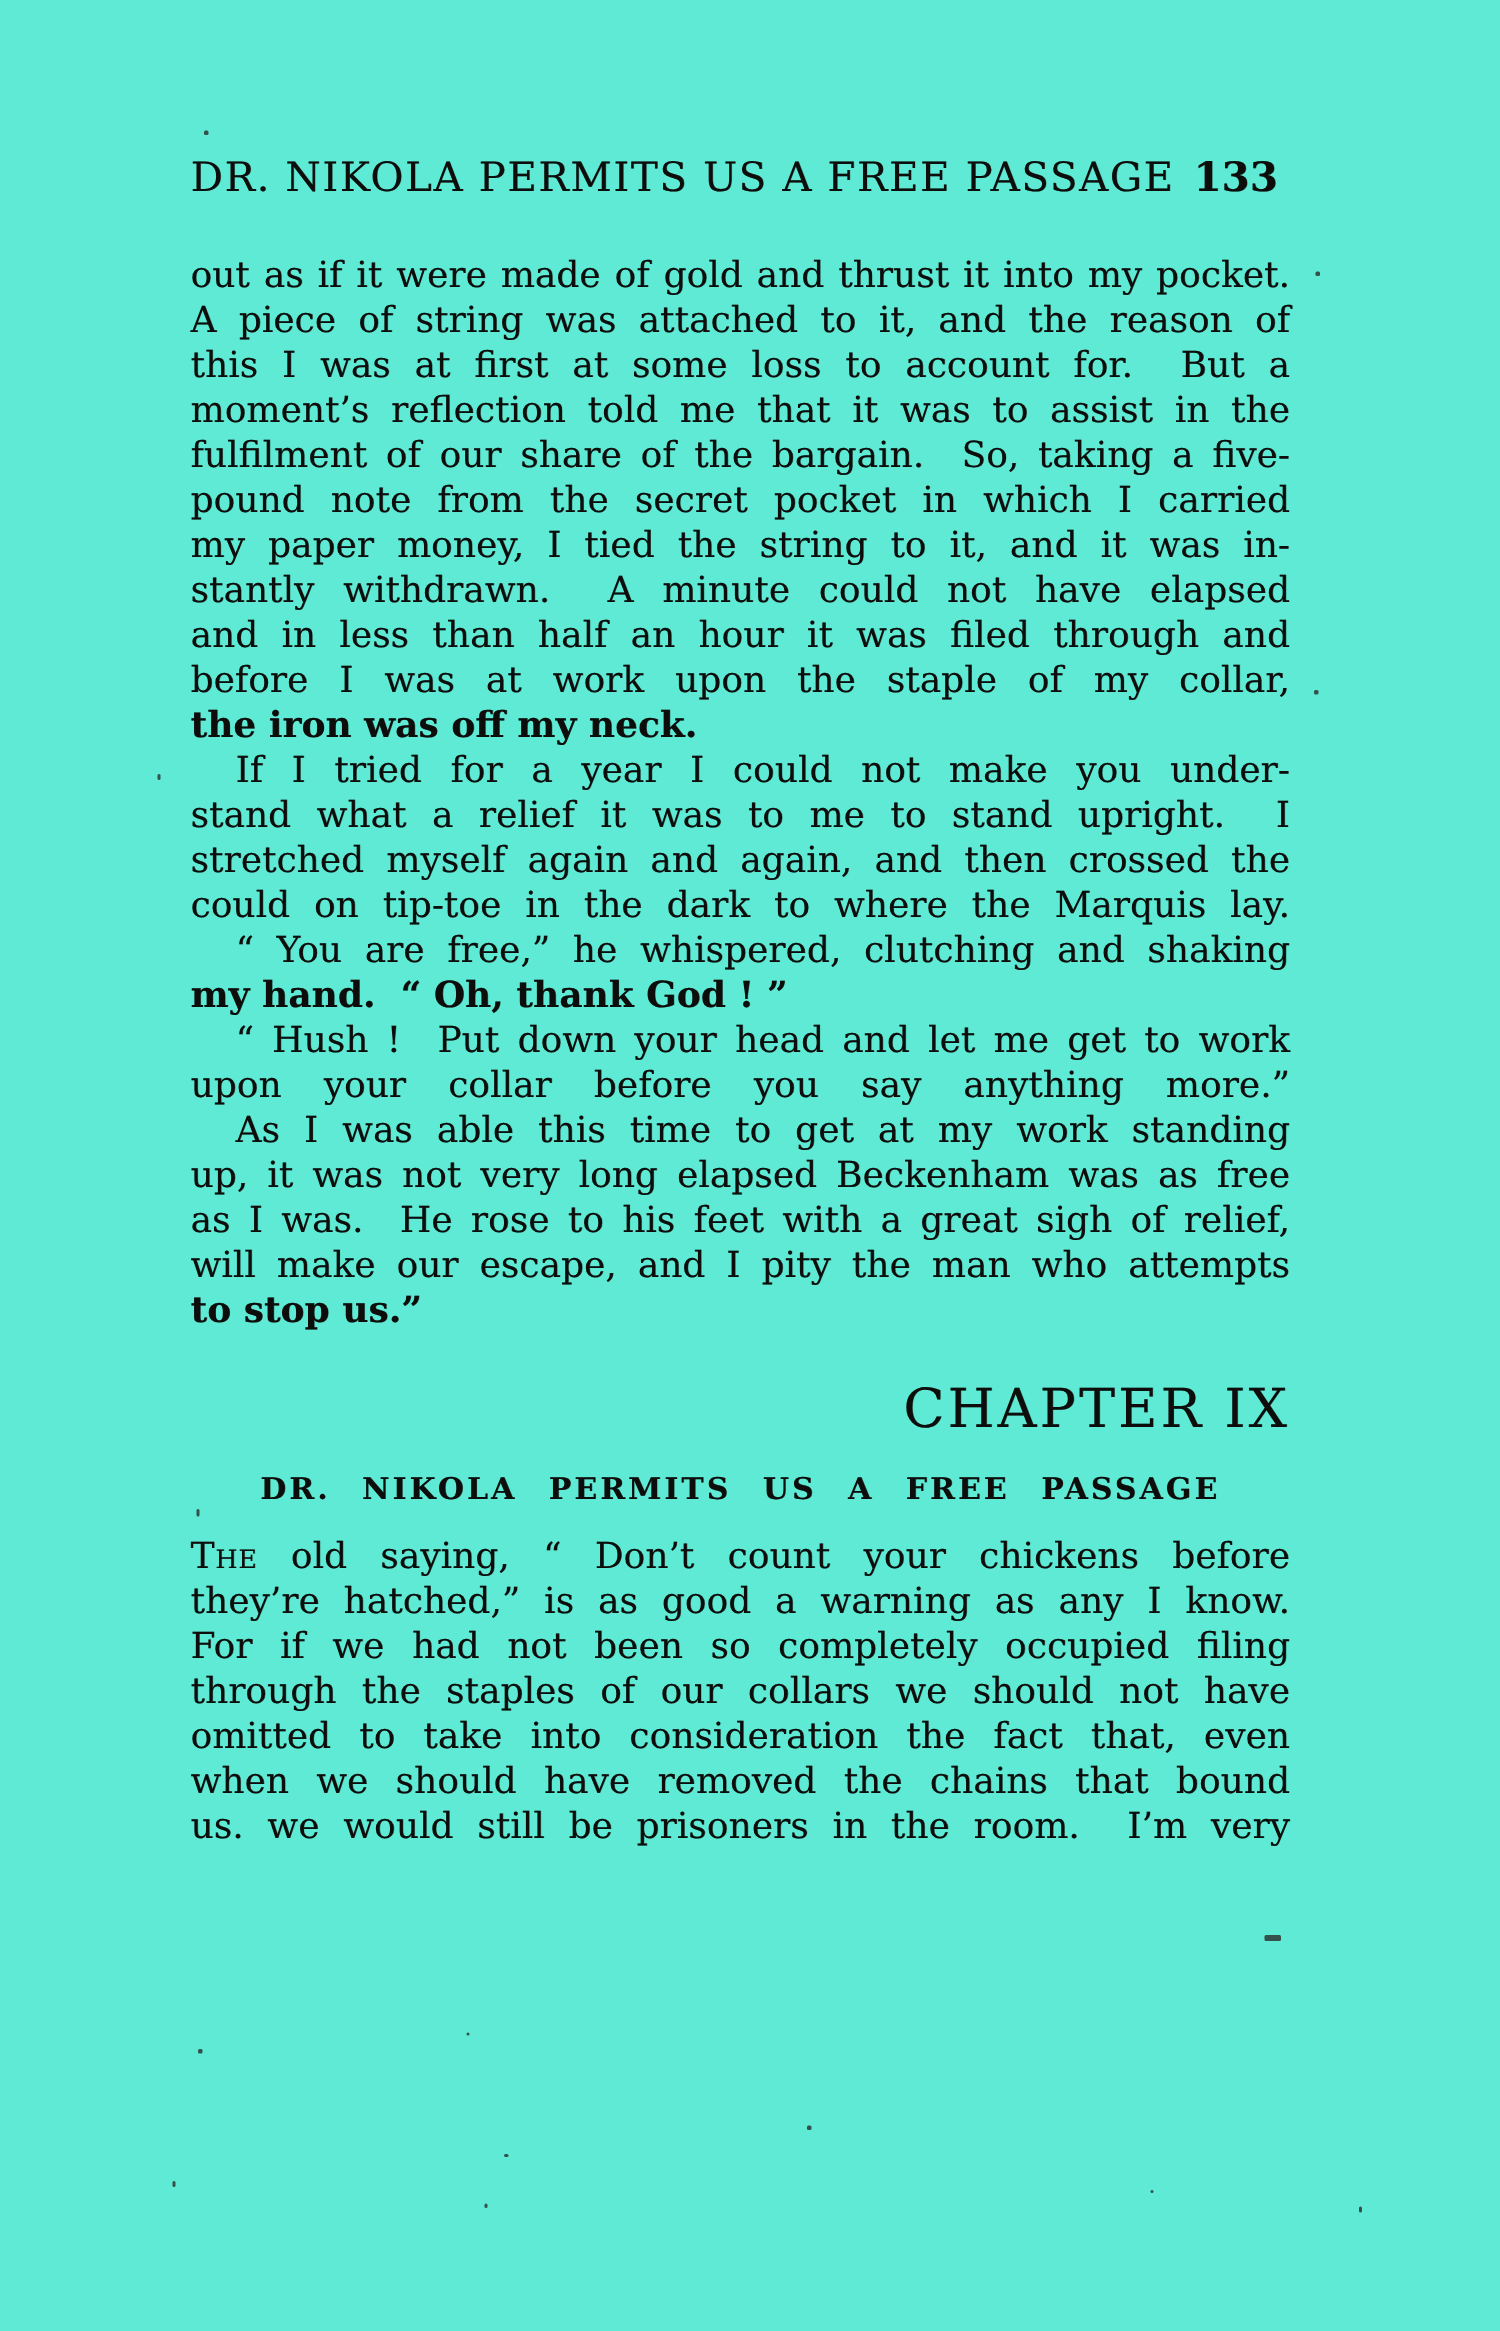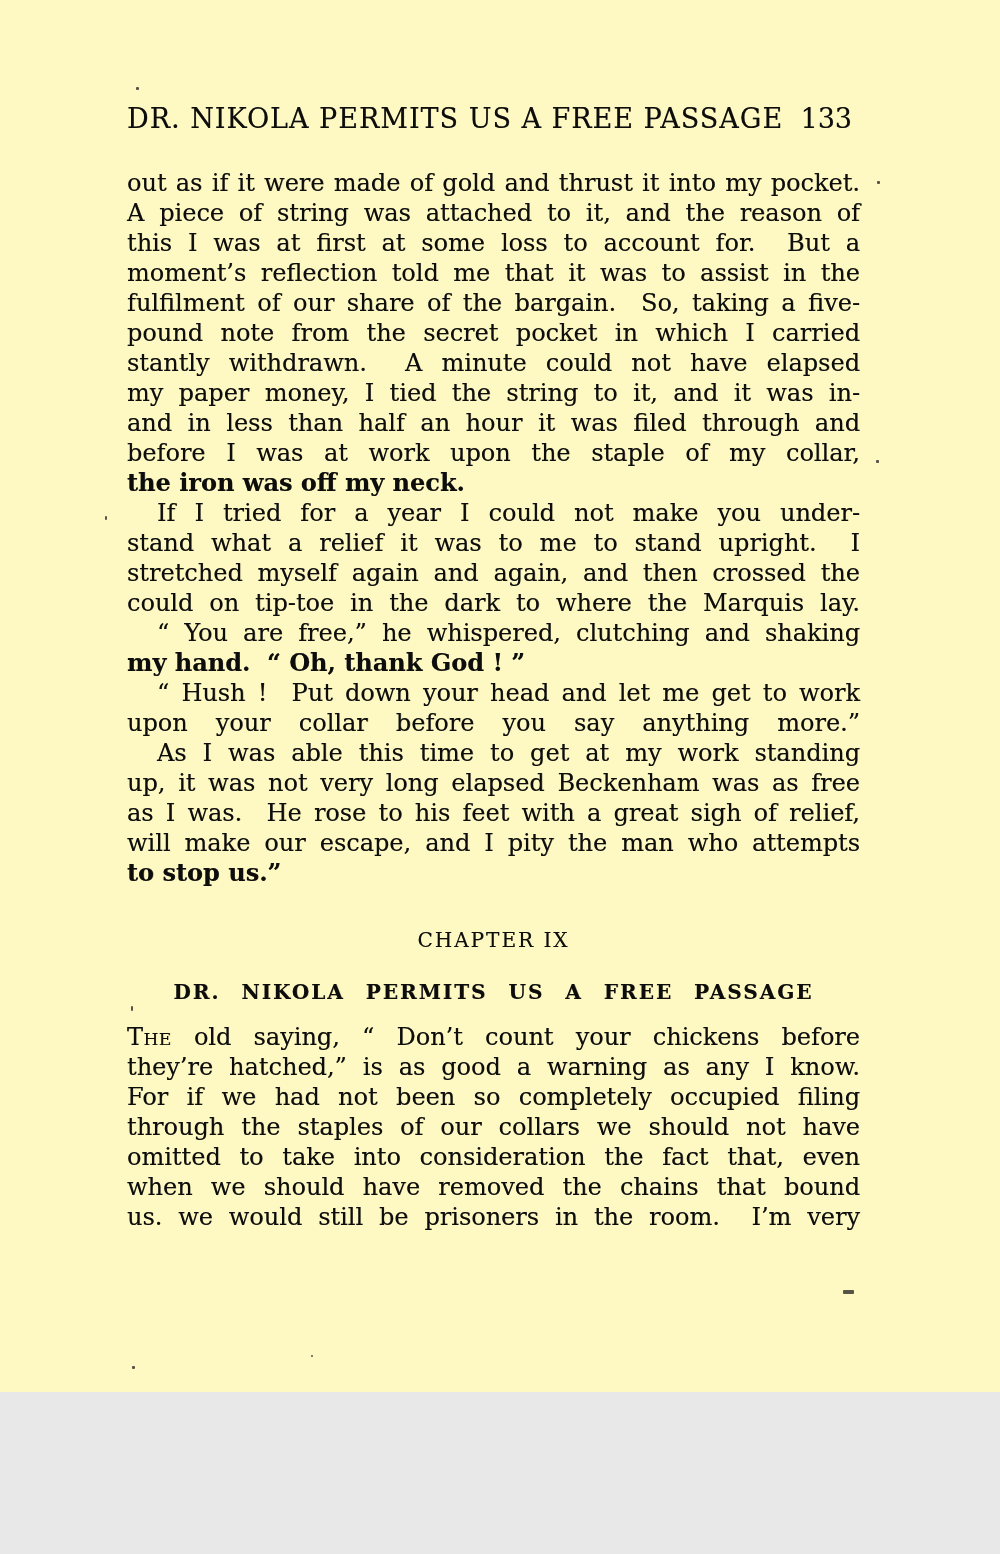"DR. NIKOLA PERMITS US A" .page { background: #fef9c3 -> #5eead4; height: 1392px -> 1554px }
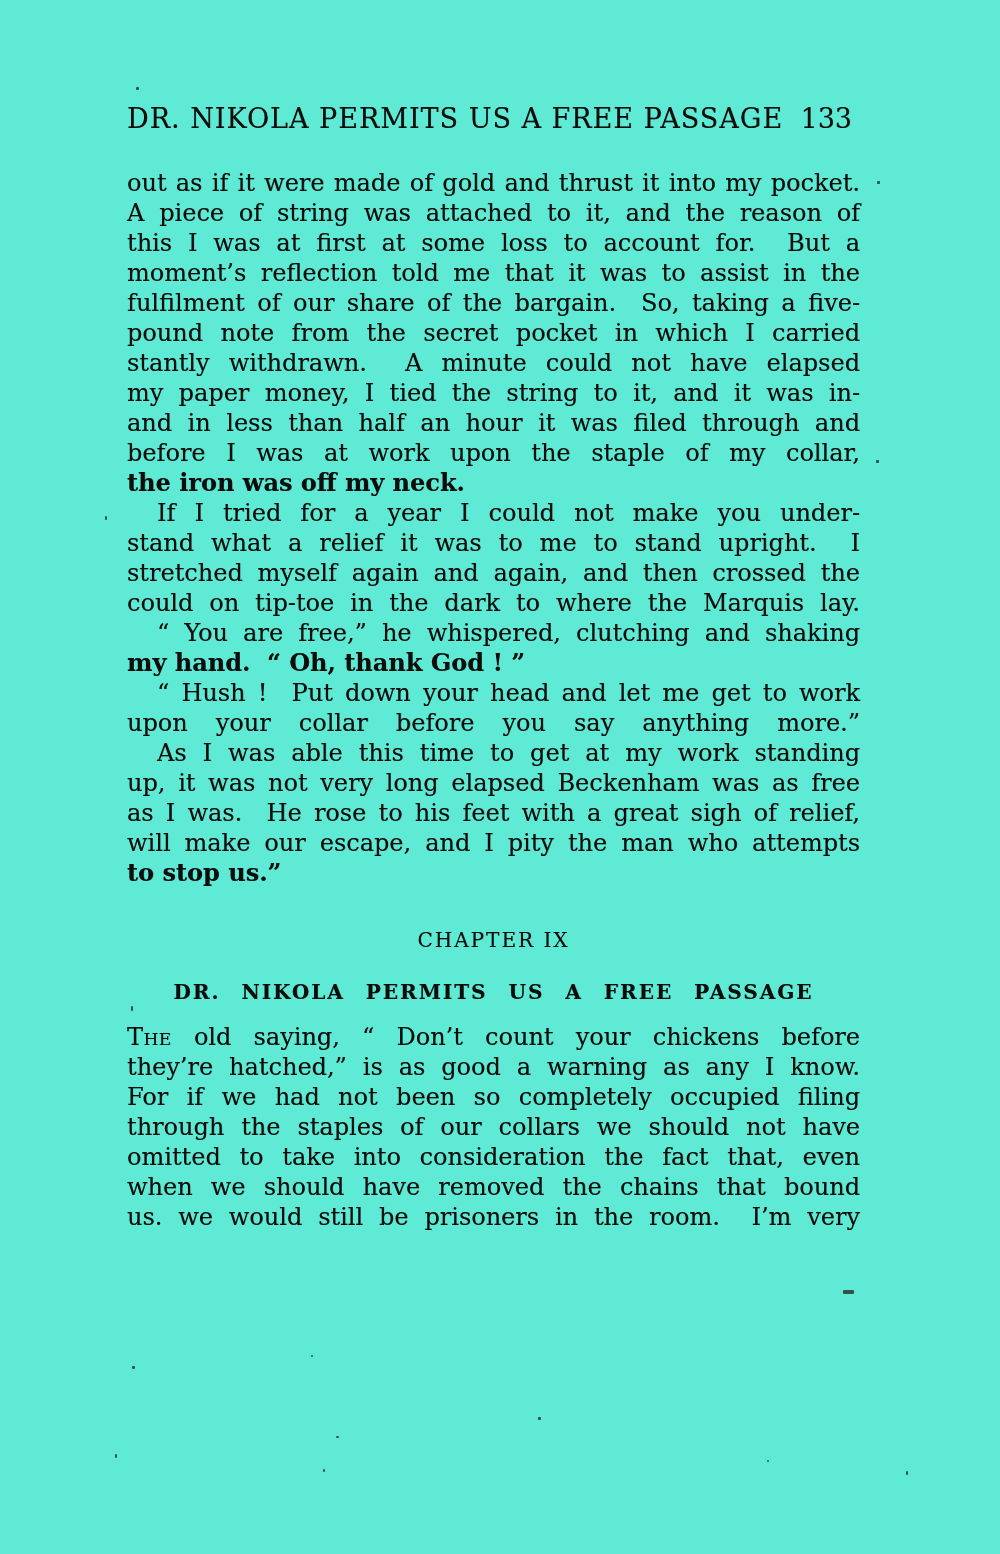"133" .running-header .pagenum { font-weight: none -> bold }
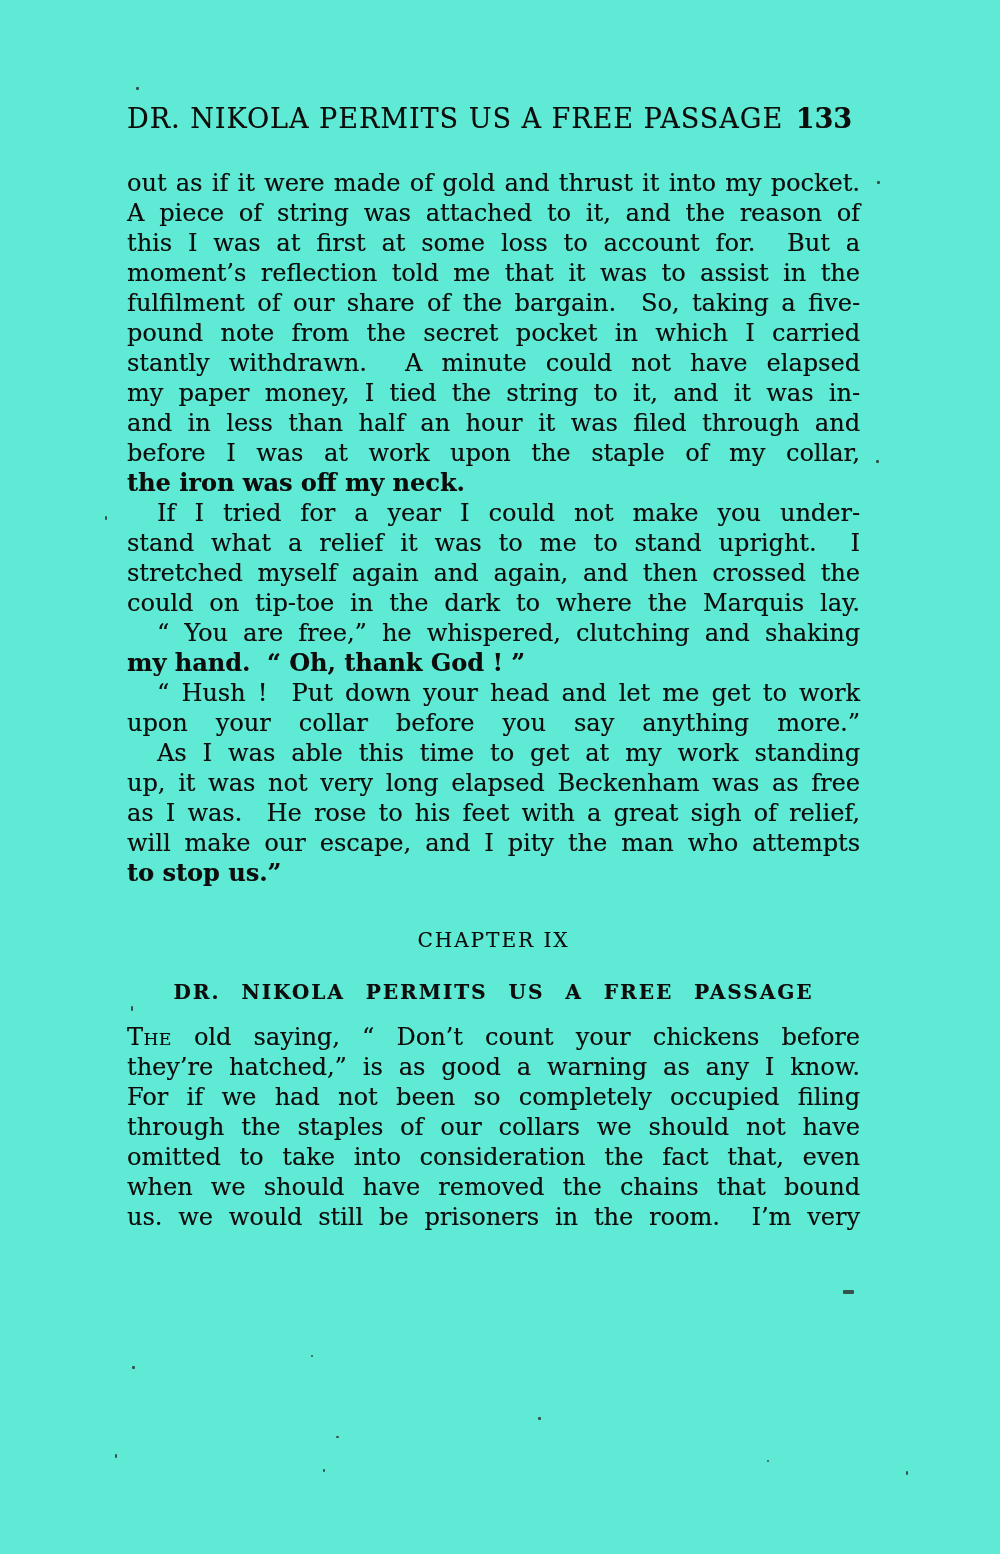"stantly withdrawn. A minute could" div.line { order: before "my paper money, I tied" -> after "my paper money, I tied" }
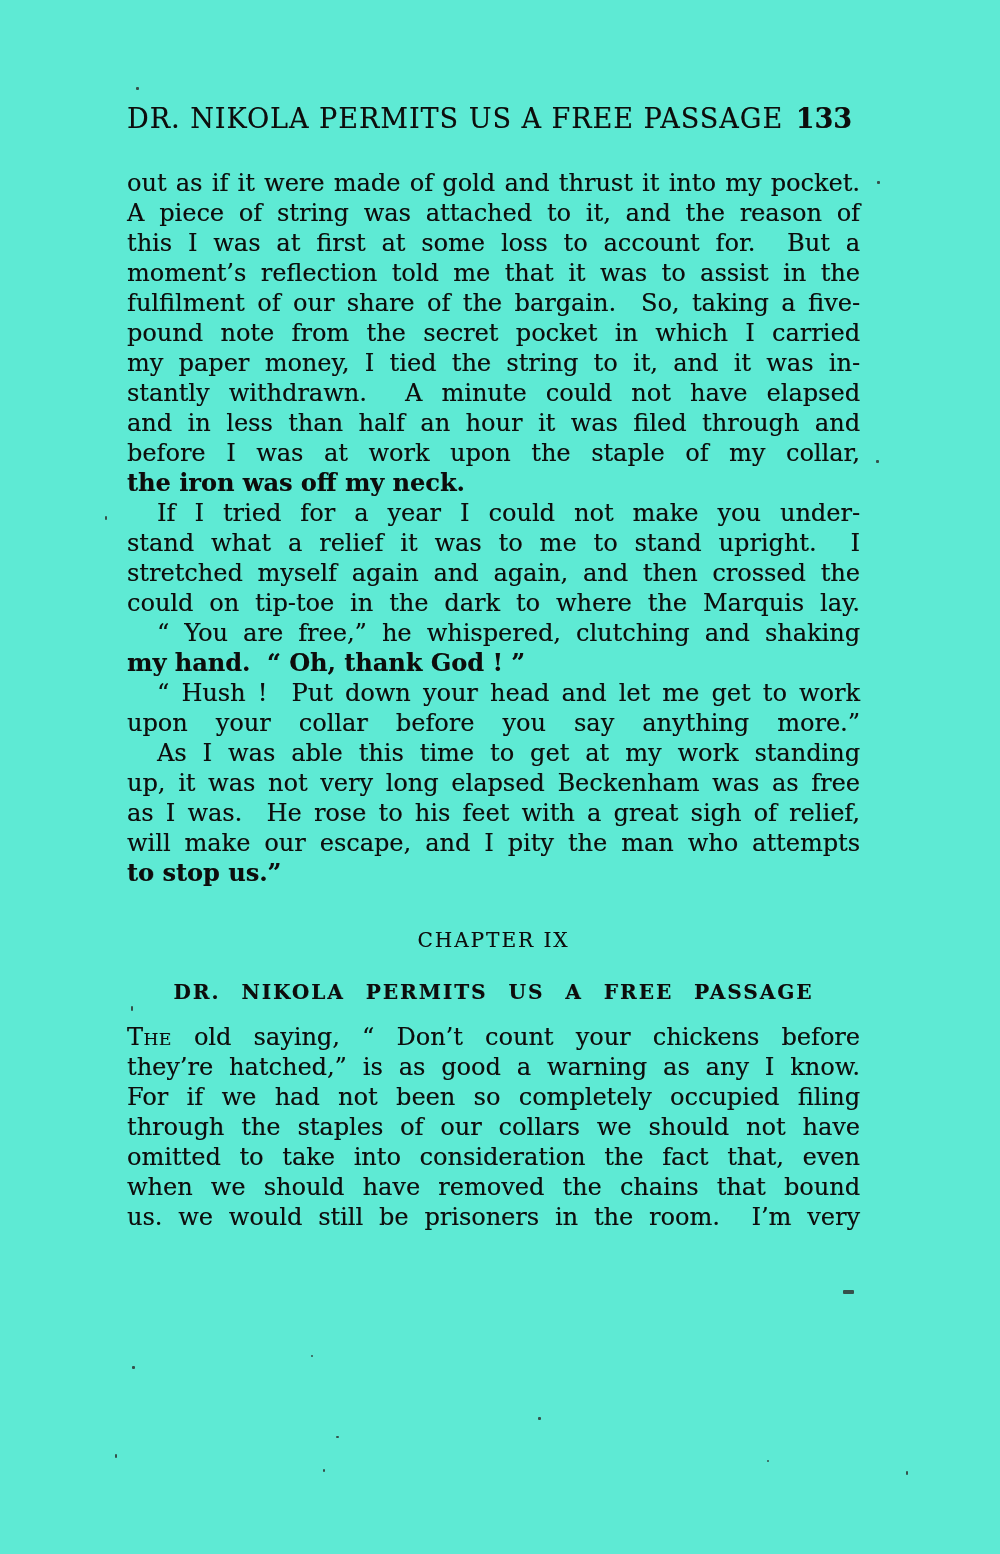"CHAPTER IX" .chapter-heading { font-size: 20px -> 36px; text-align: center -> right }
